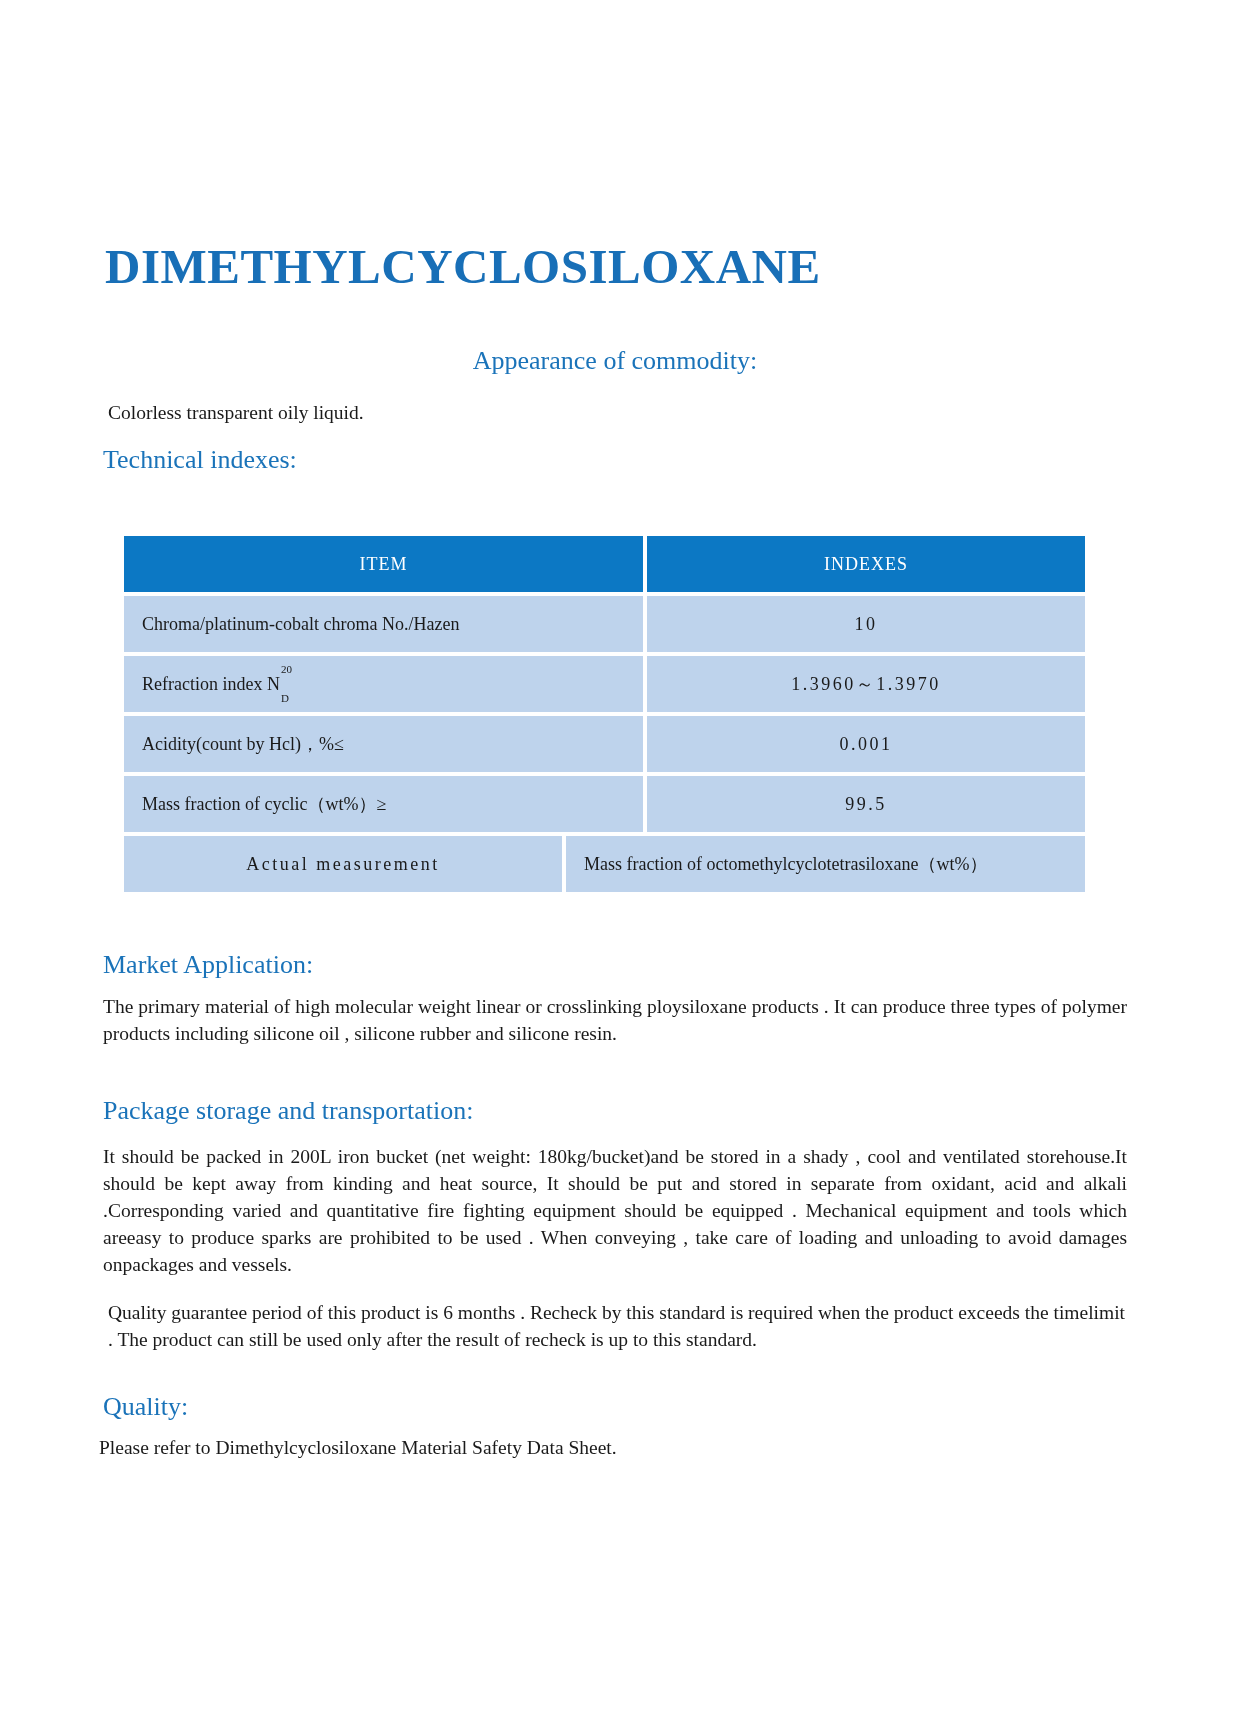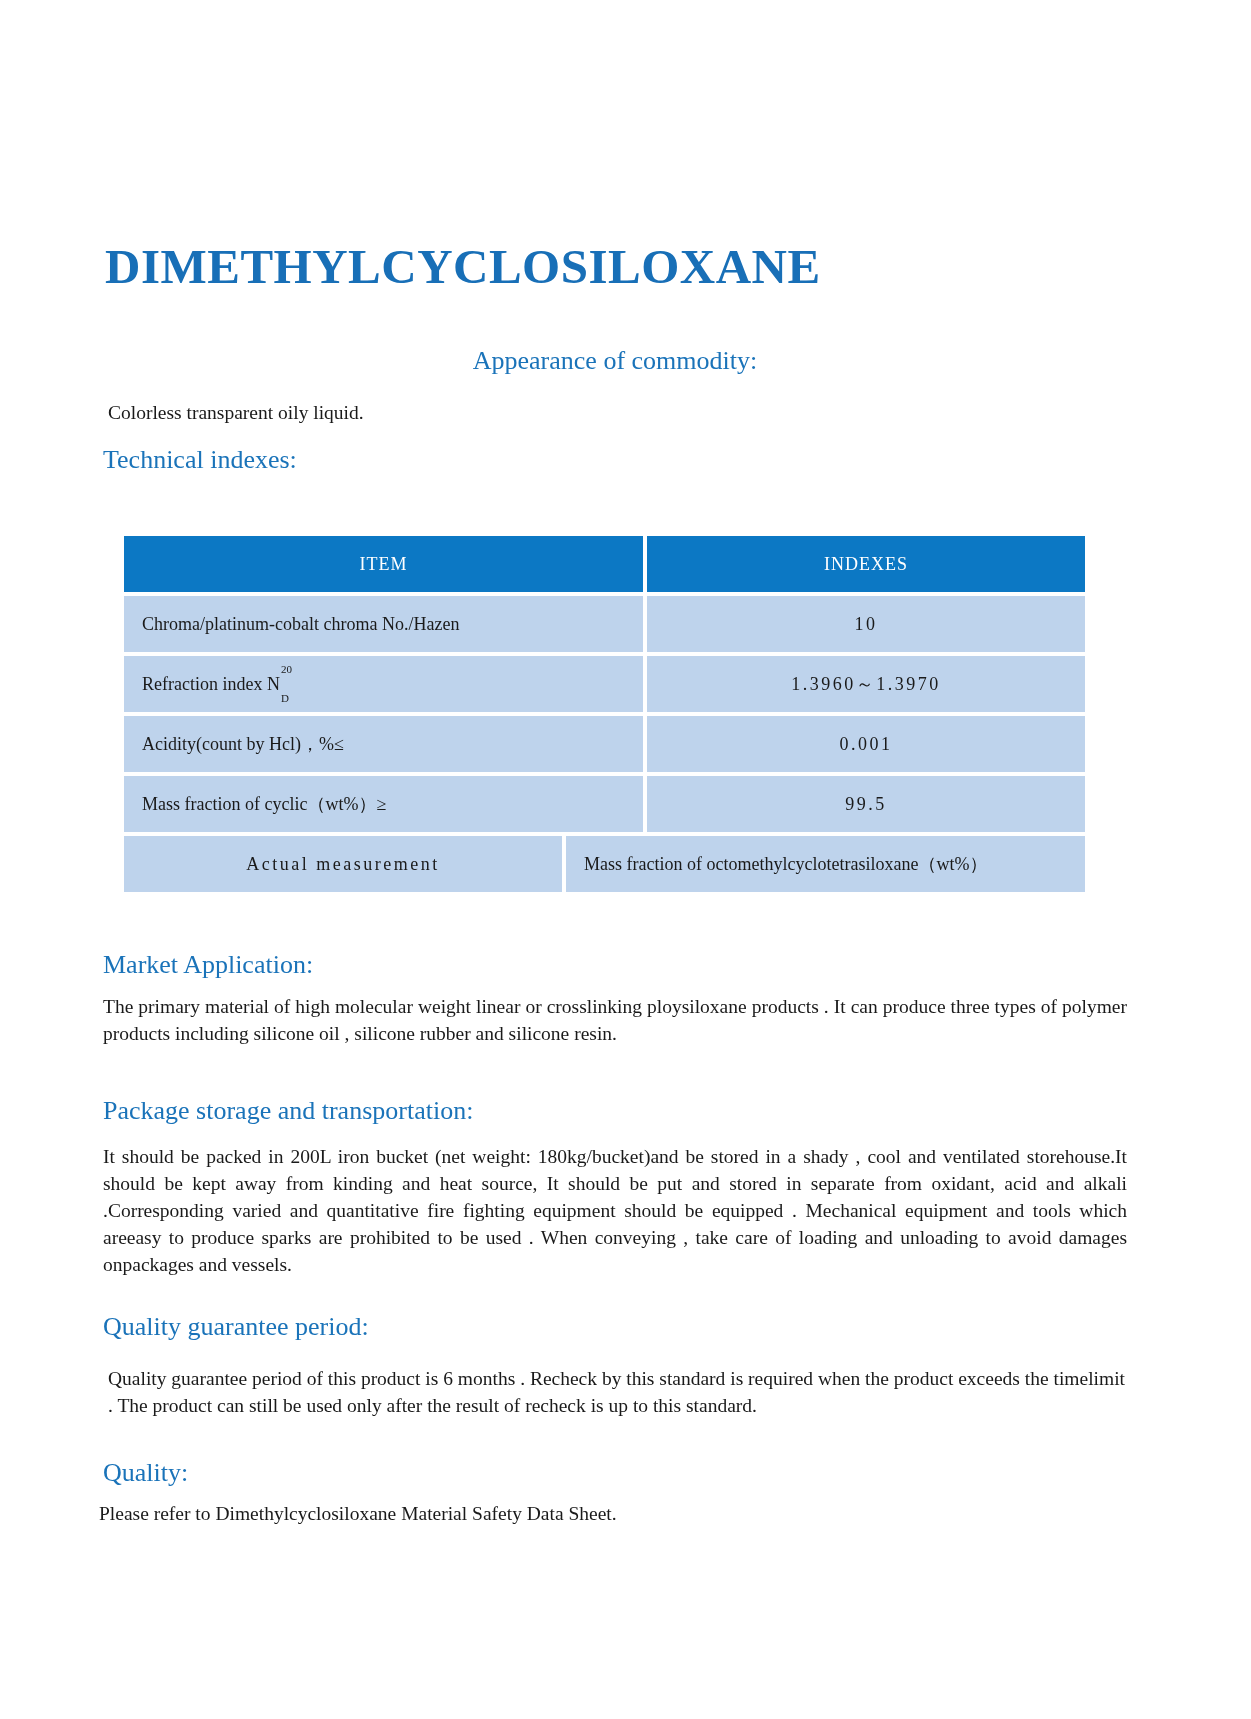"Quality guarantee period:" h2.sec { html: <h2>Quality guarantee period:</h2> -> none }
